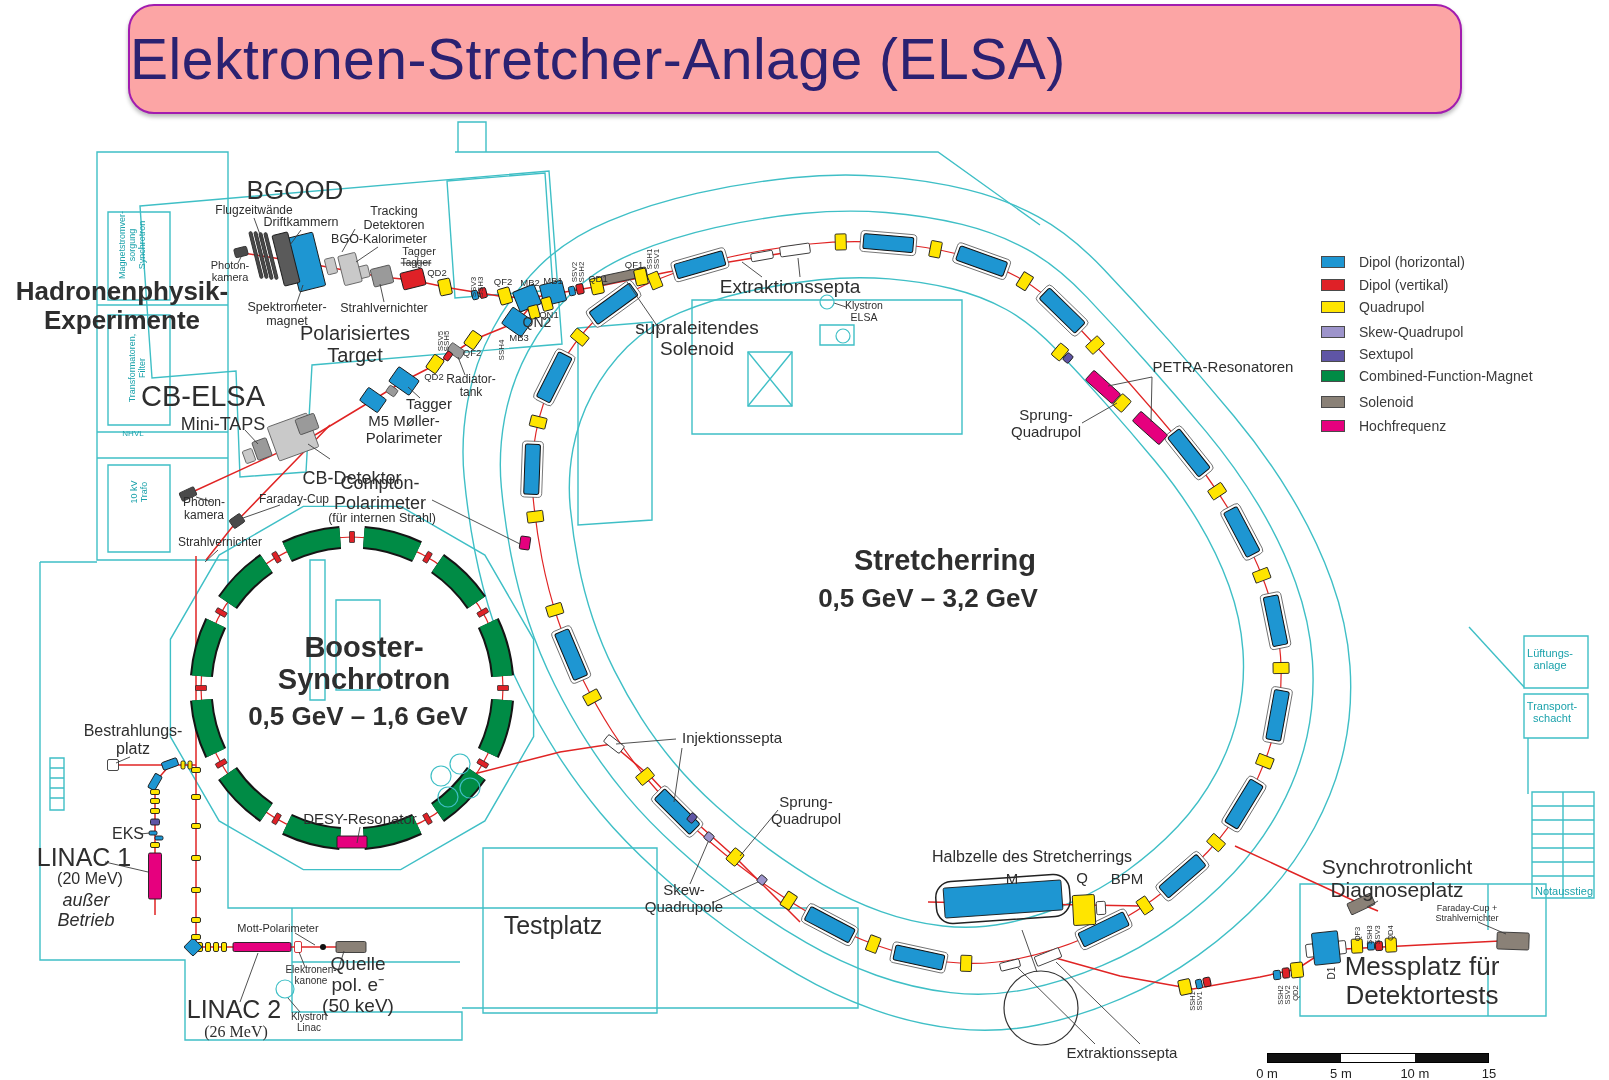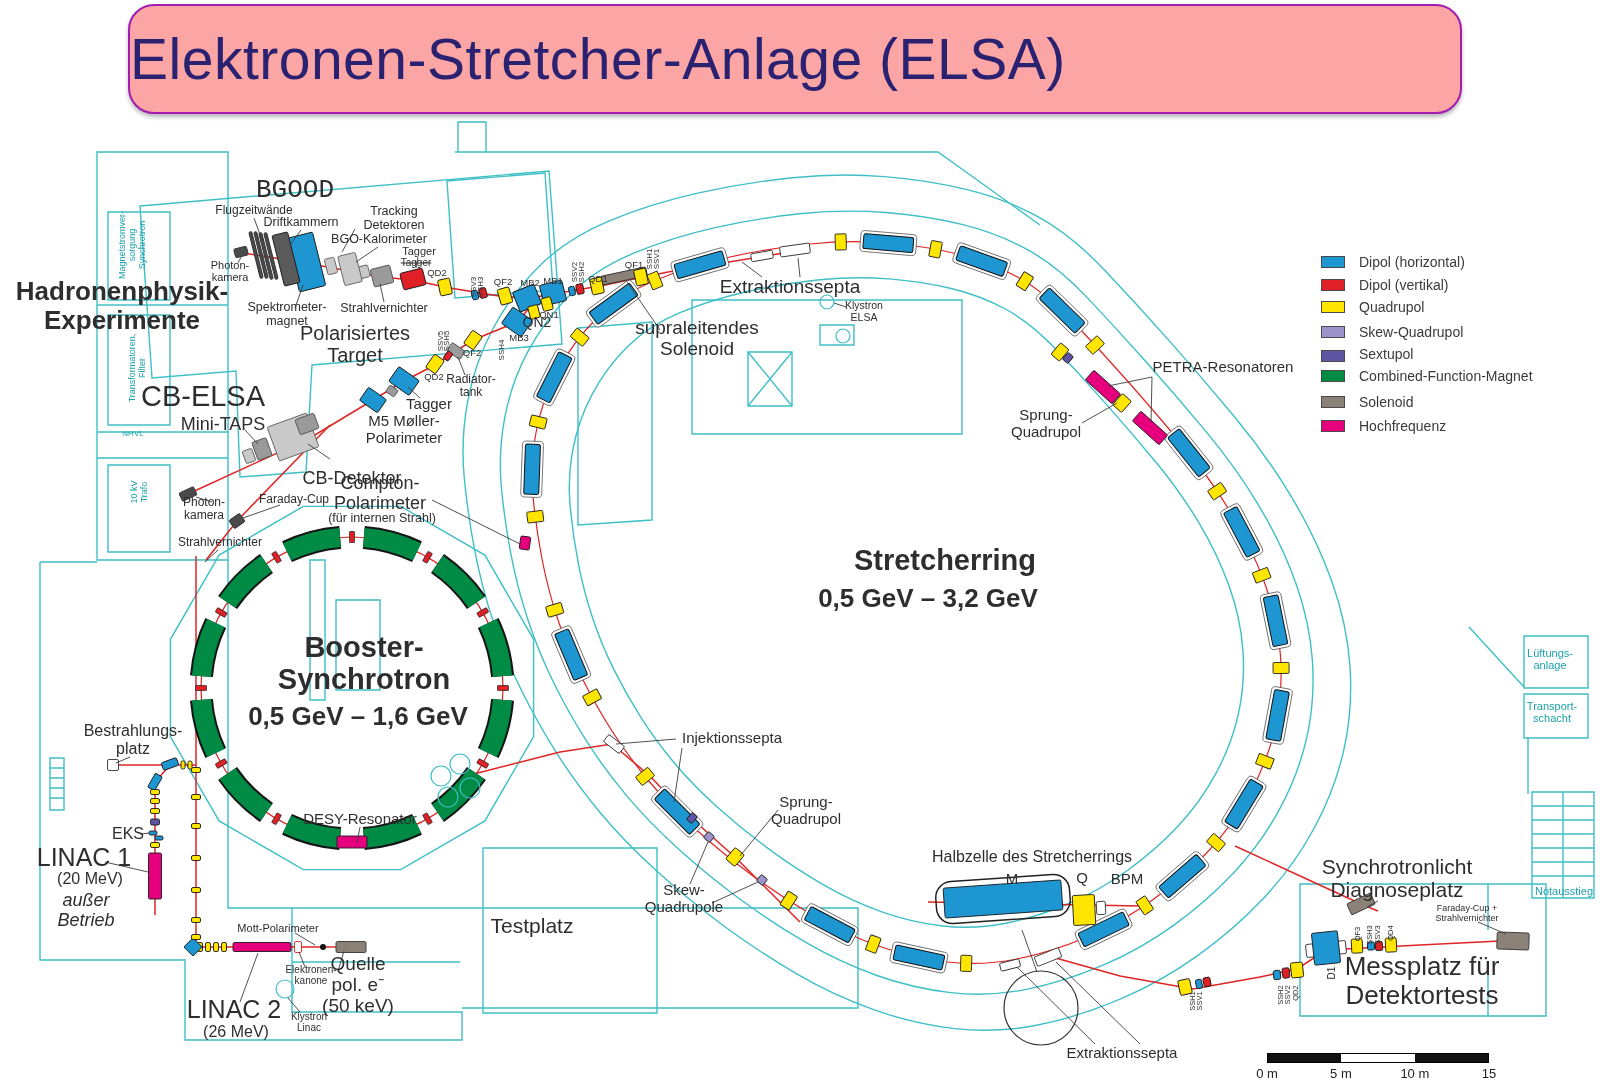"BGOOD" div.lbl { font-family: Liberation Mono, monospace -> none }
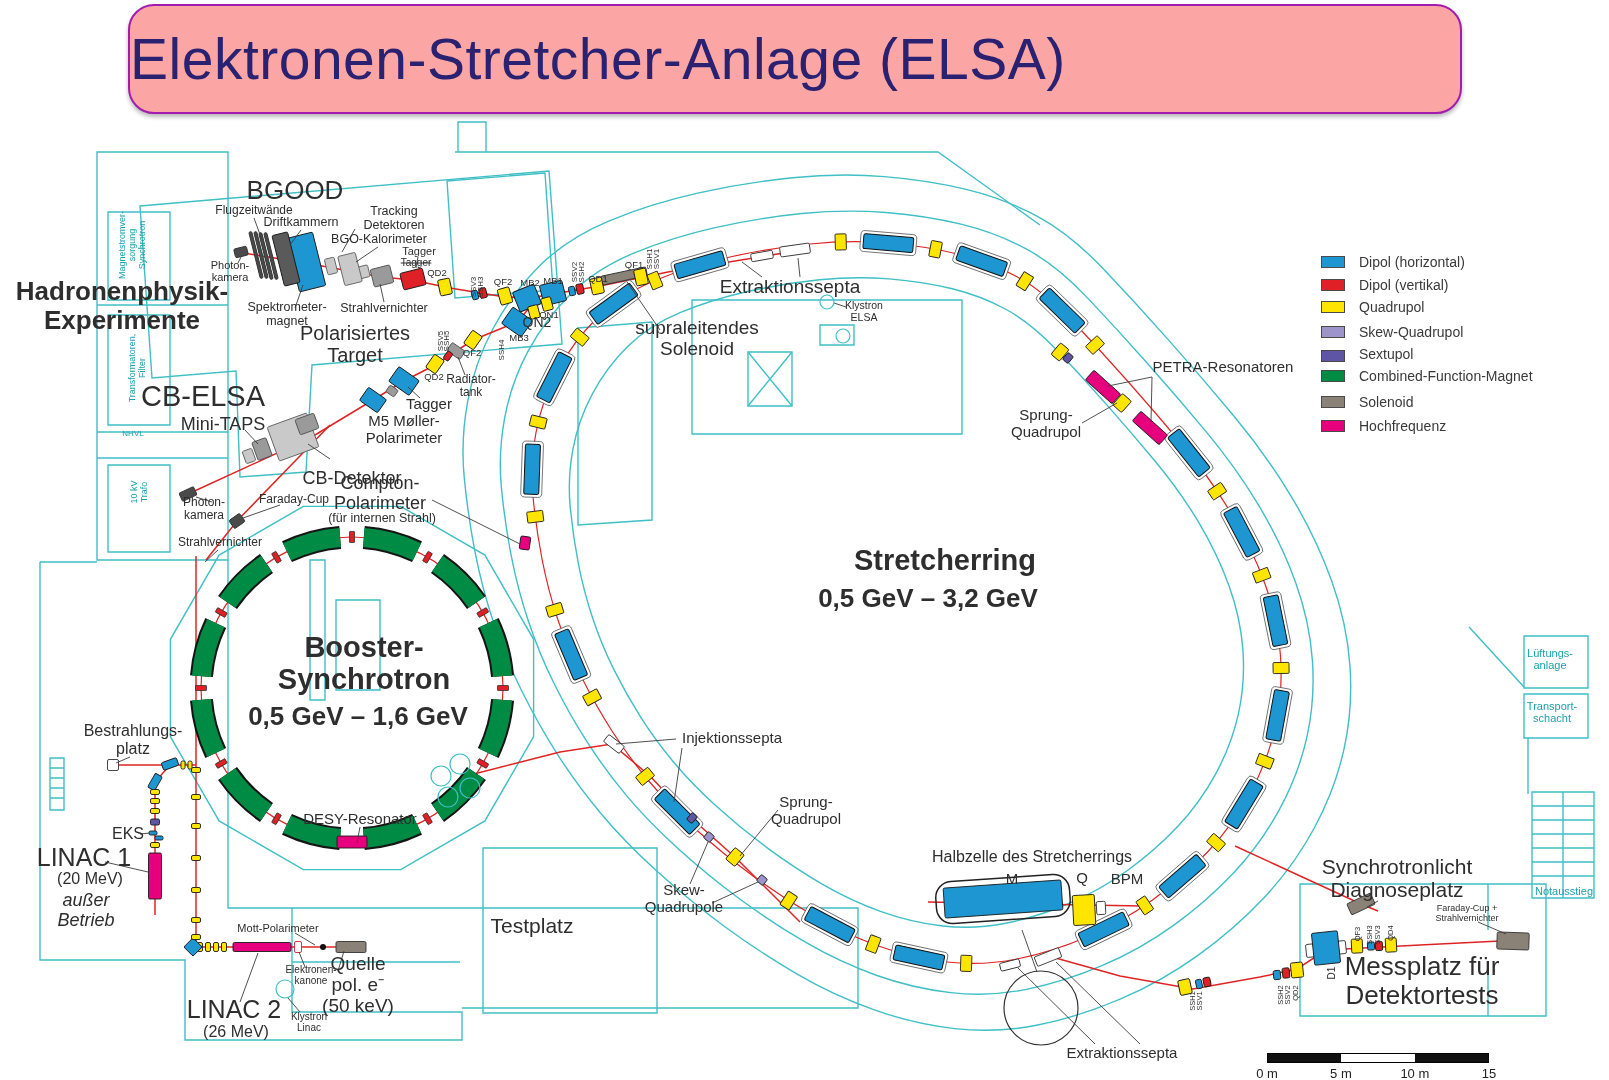"Testplatz" div.lbl { font-size: 21px -> 25px; left: 532px -> 553px }
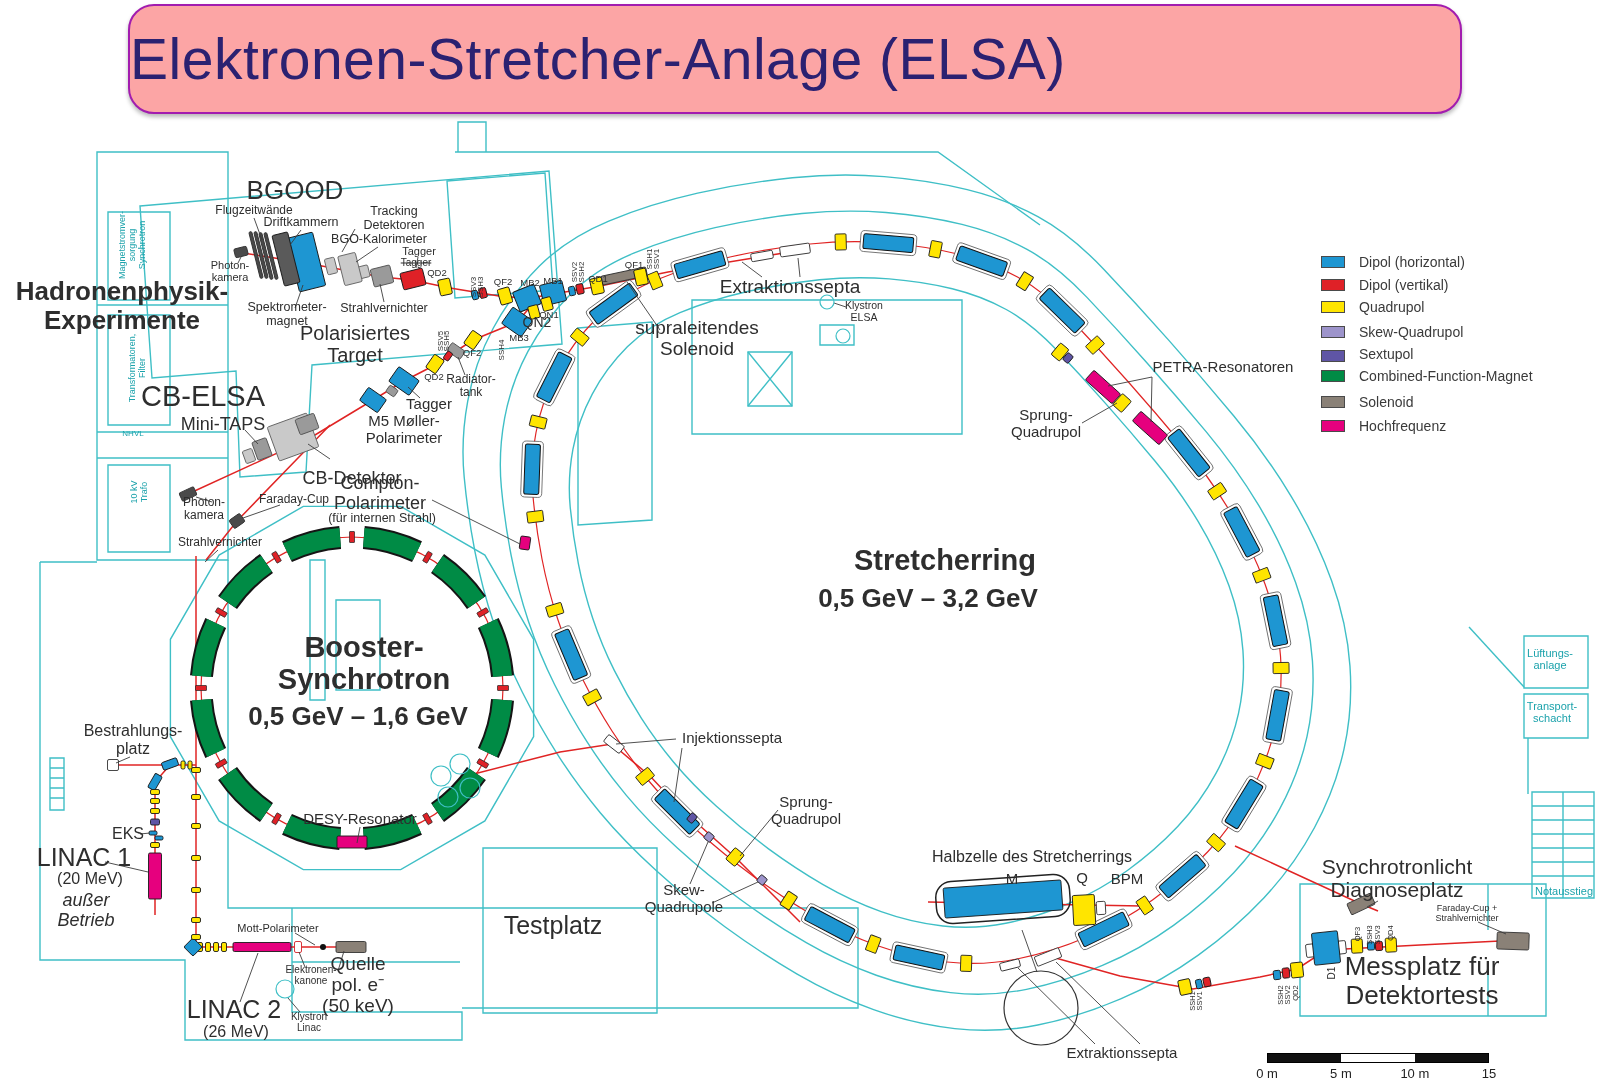"(26 MeV)" div.lbl { font-family: none -> Liberation Serif, serif }
